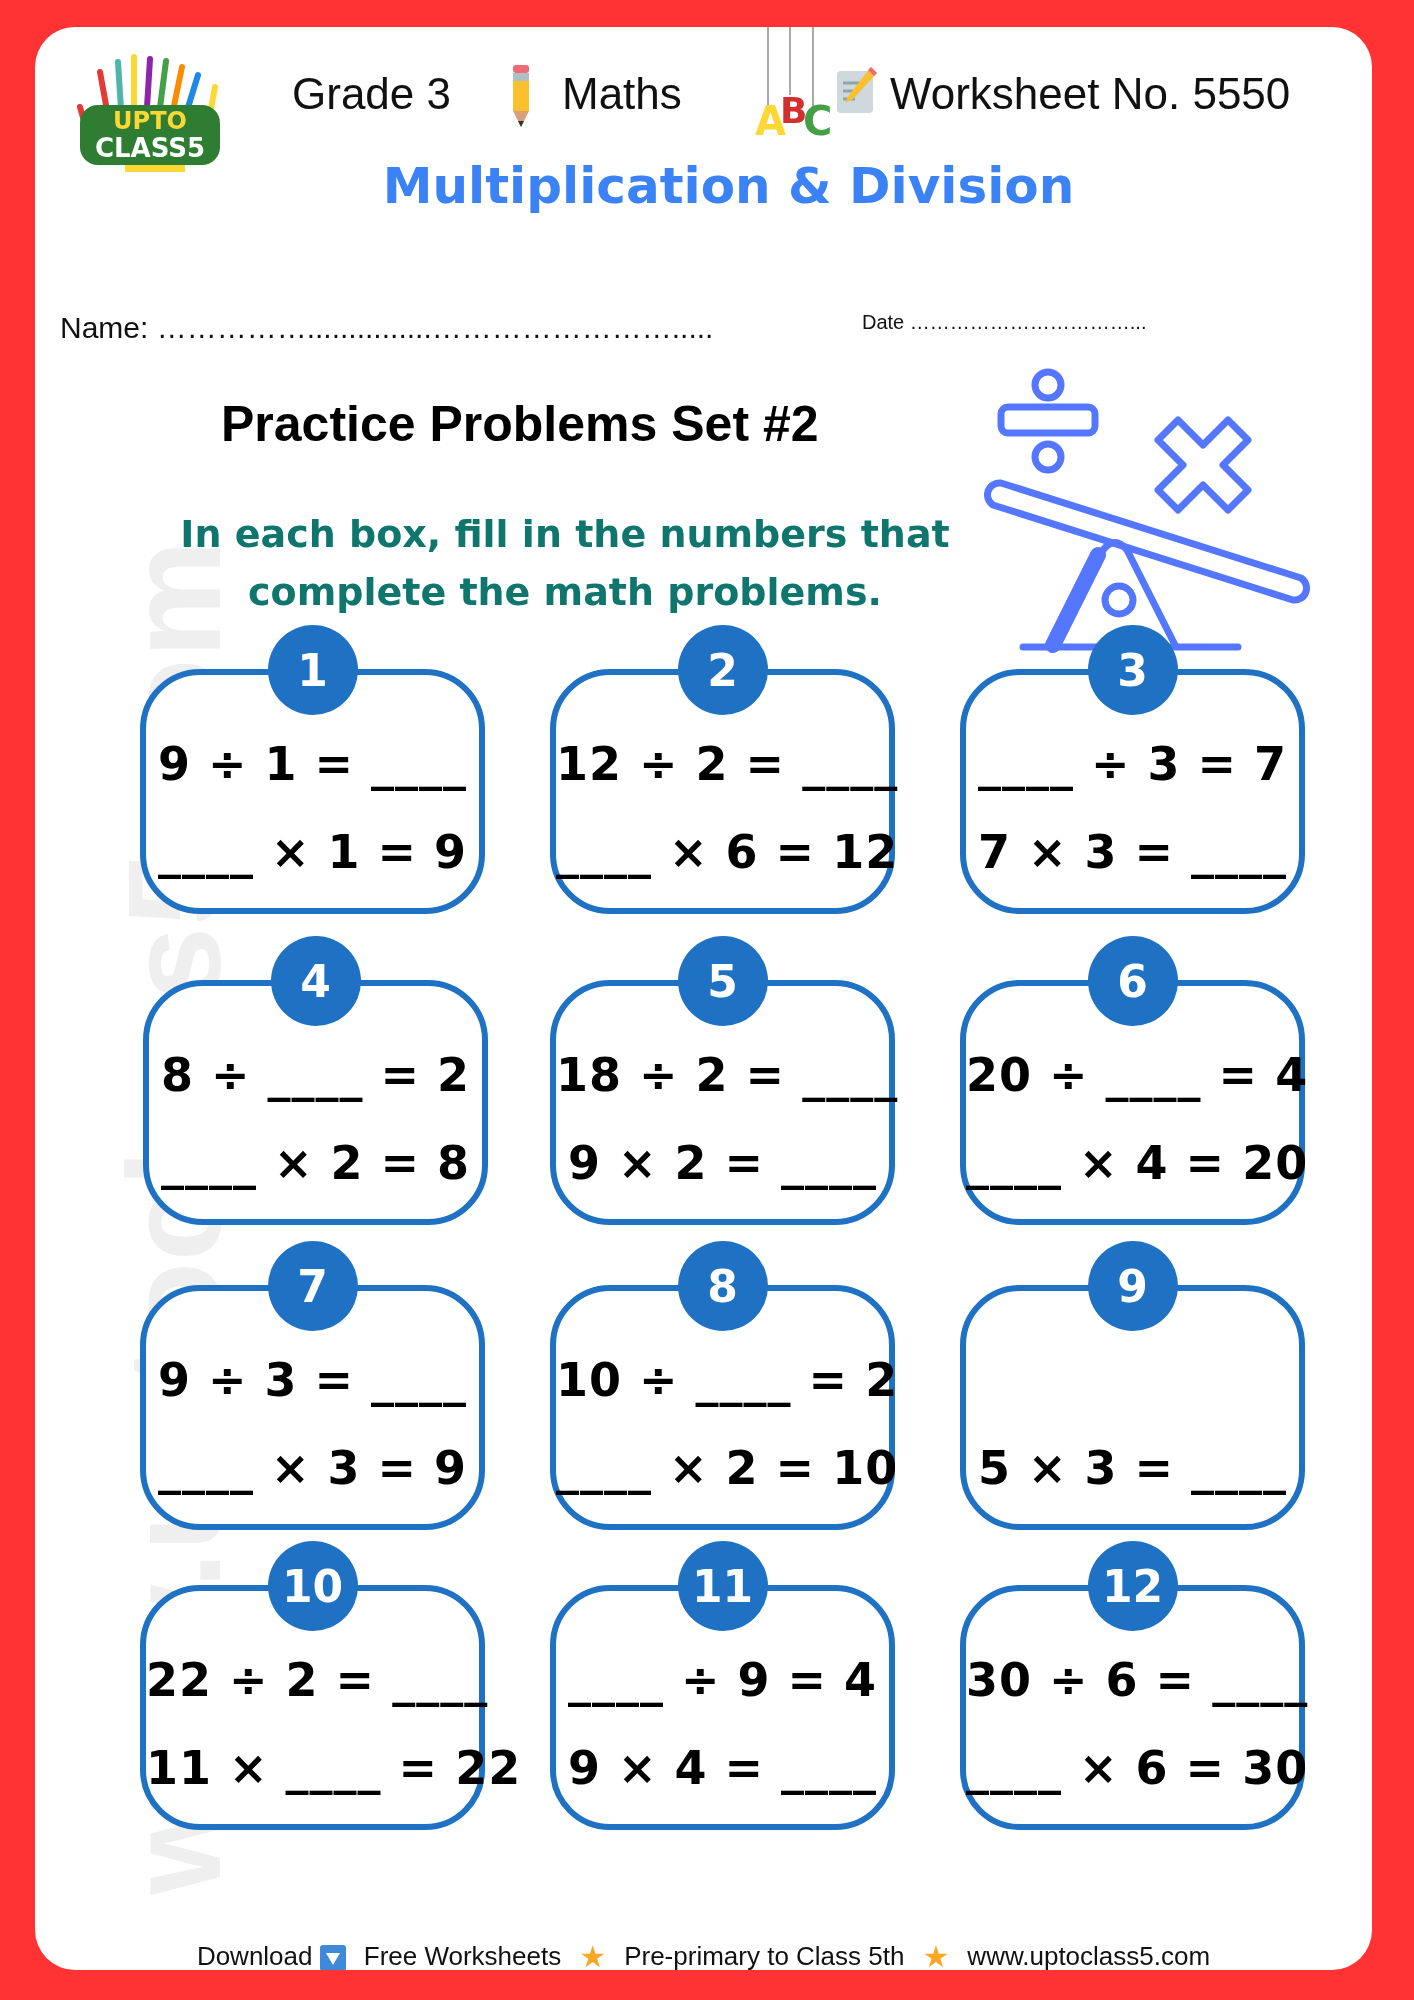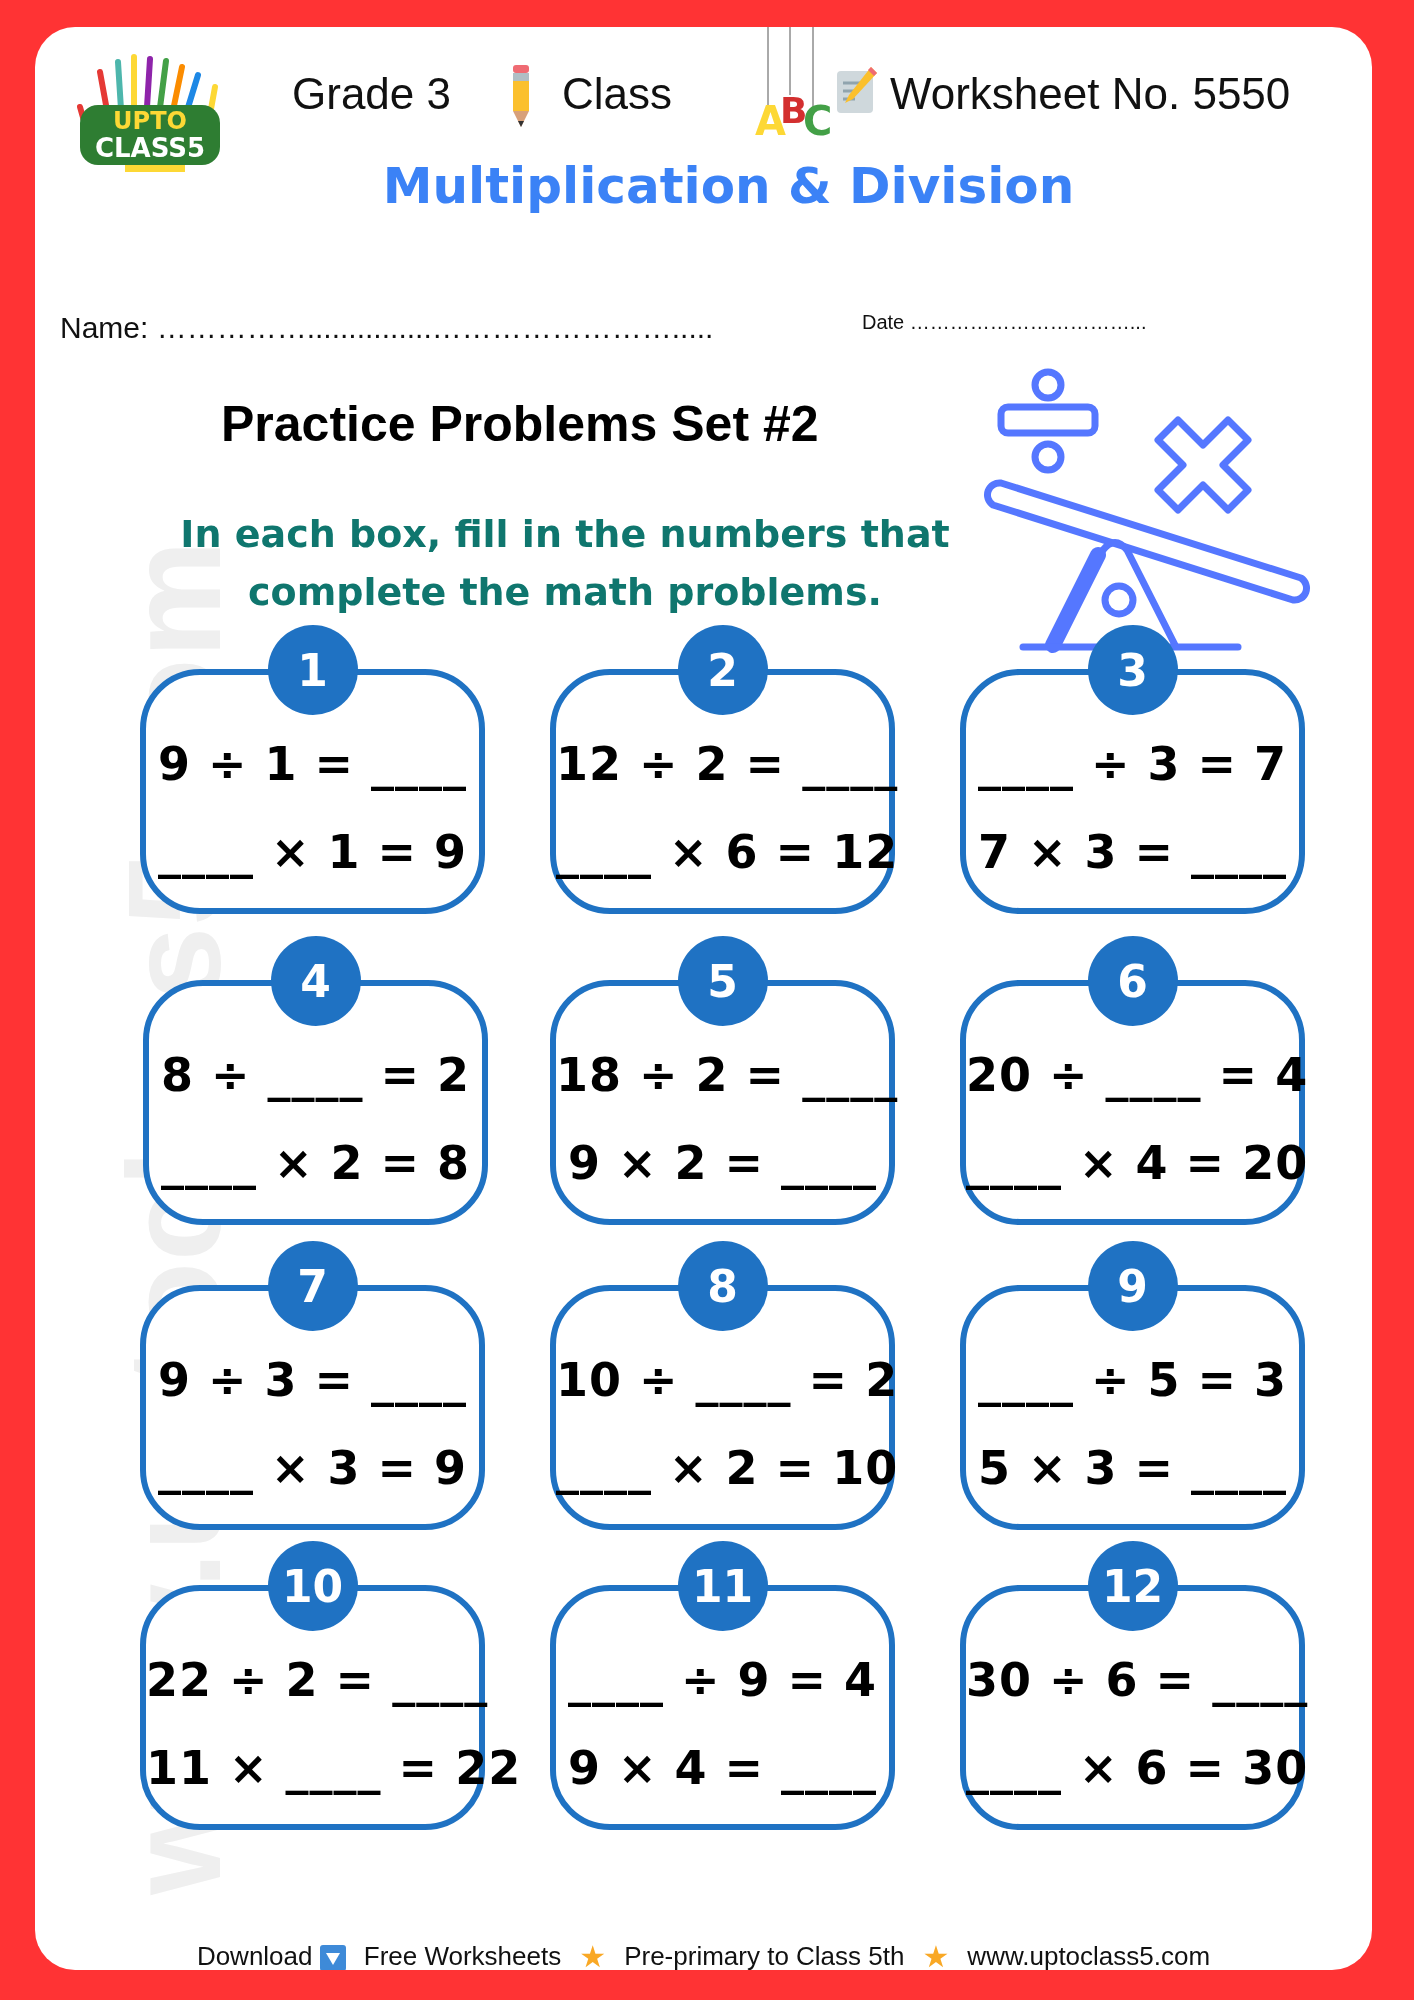"Class" div.abs { text: Class -> Maths }
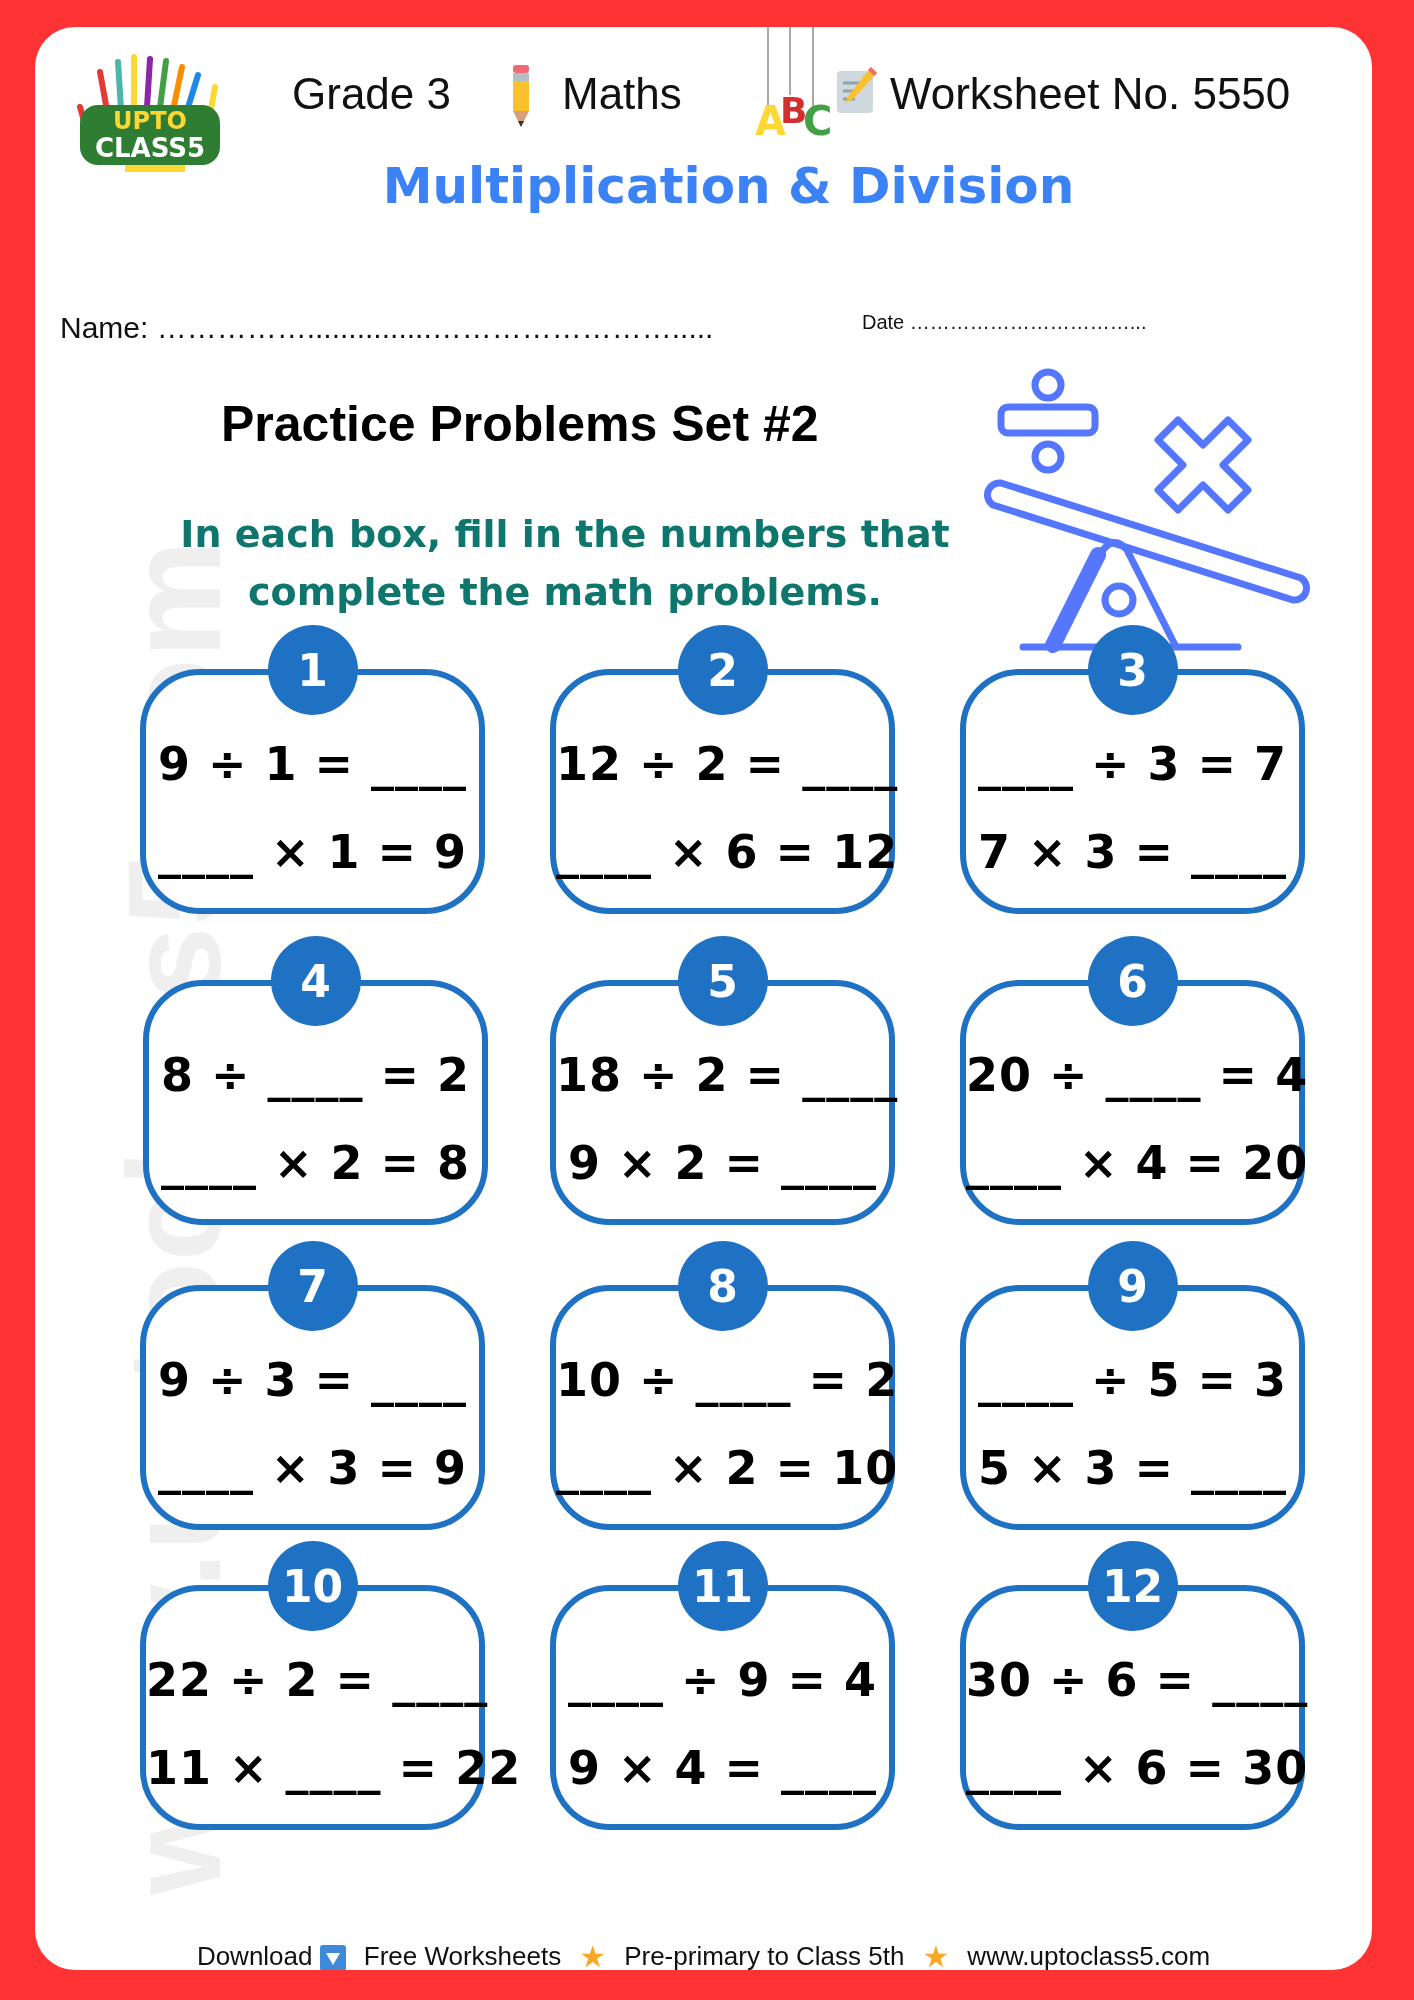"____ ÷ 5 = 3" div.eq { html: <div>____ ÷ 5 = 3</div> -> none }
